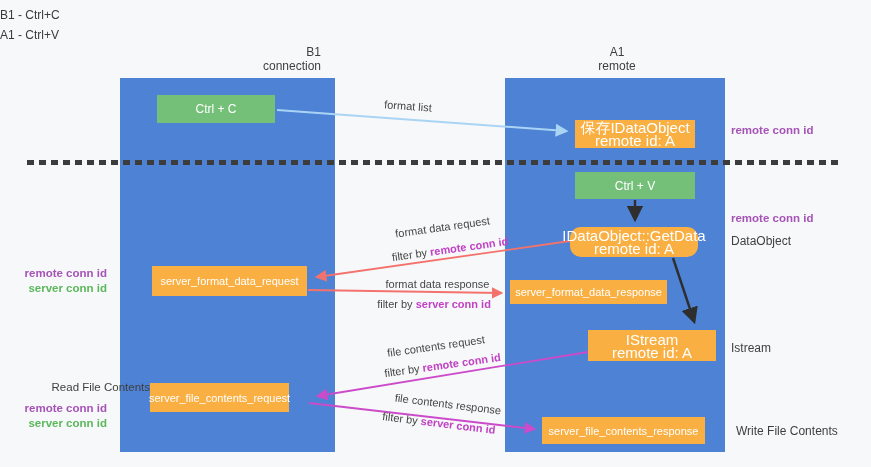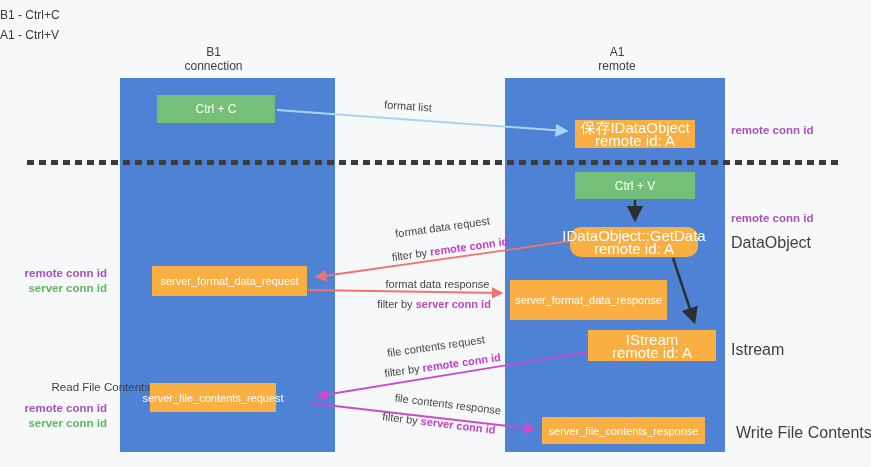"B1" .col-header.left { text-align: none -> right }
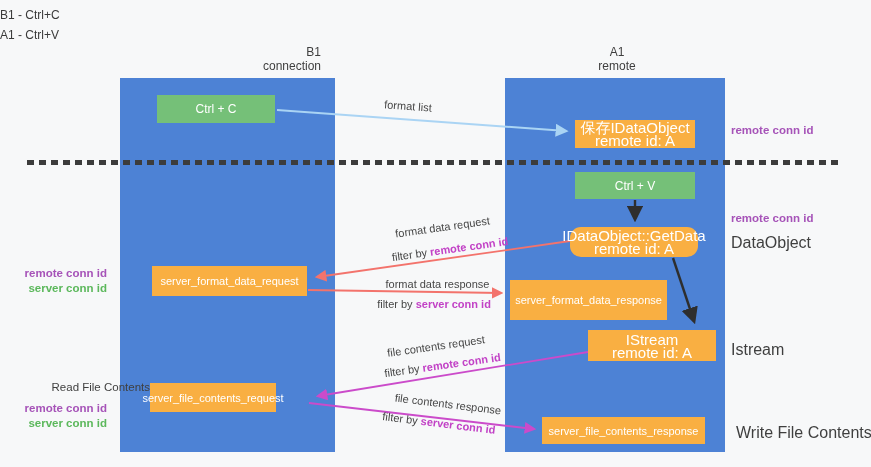"DataObject" .dark { font-size: 16px -> 12px }
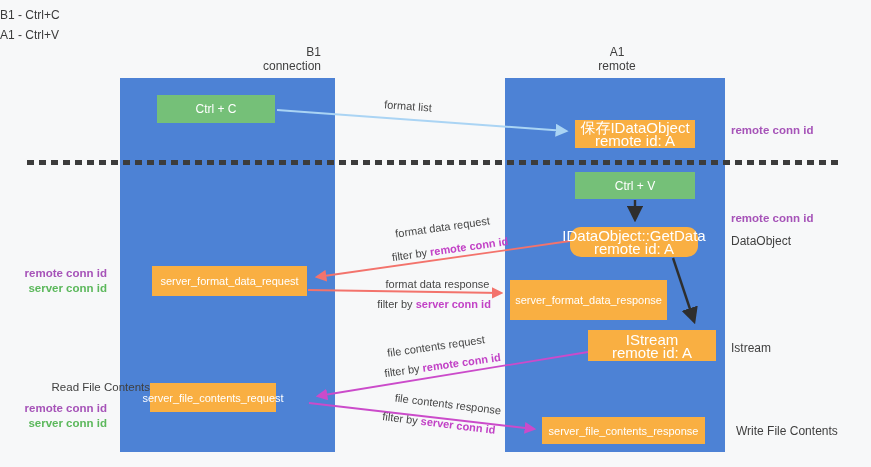"server_format_data_response" .n-fmtresp { height: 40px -> 24px }
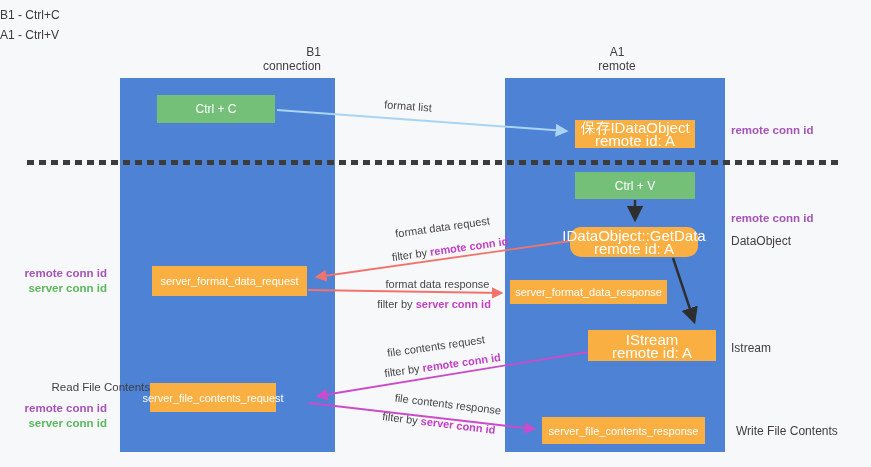"server_file_contents_request" .n-filereq { width: 126px -> 139px }
